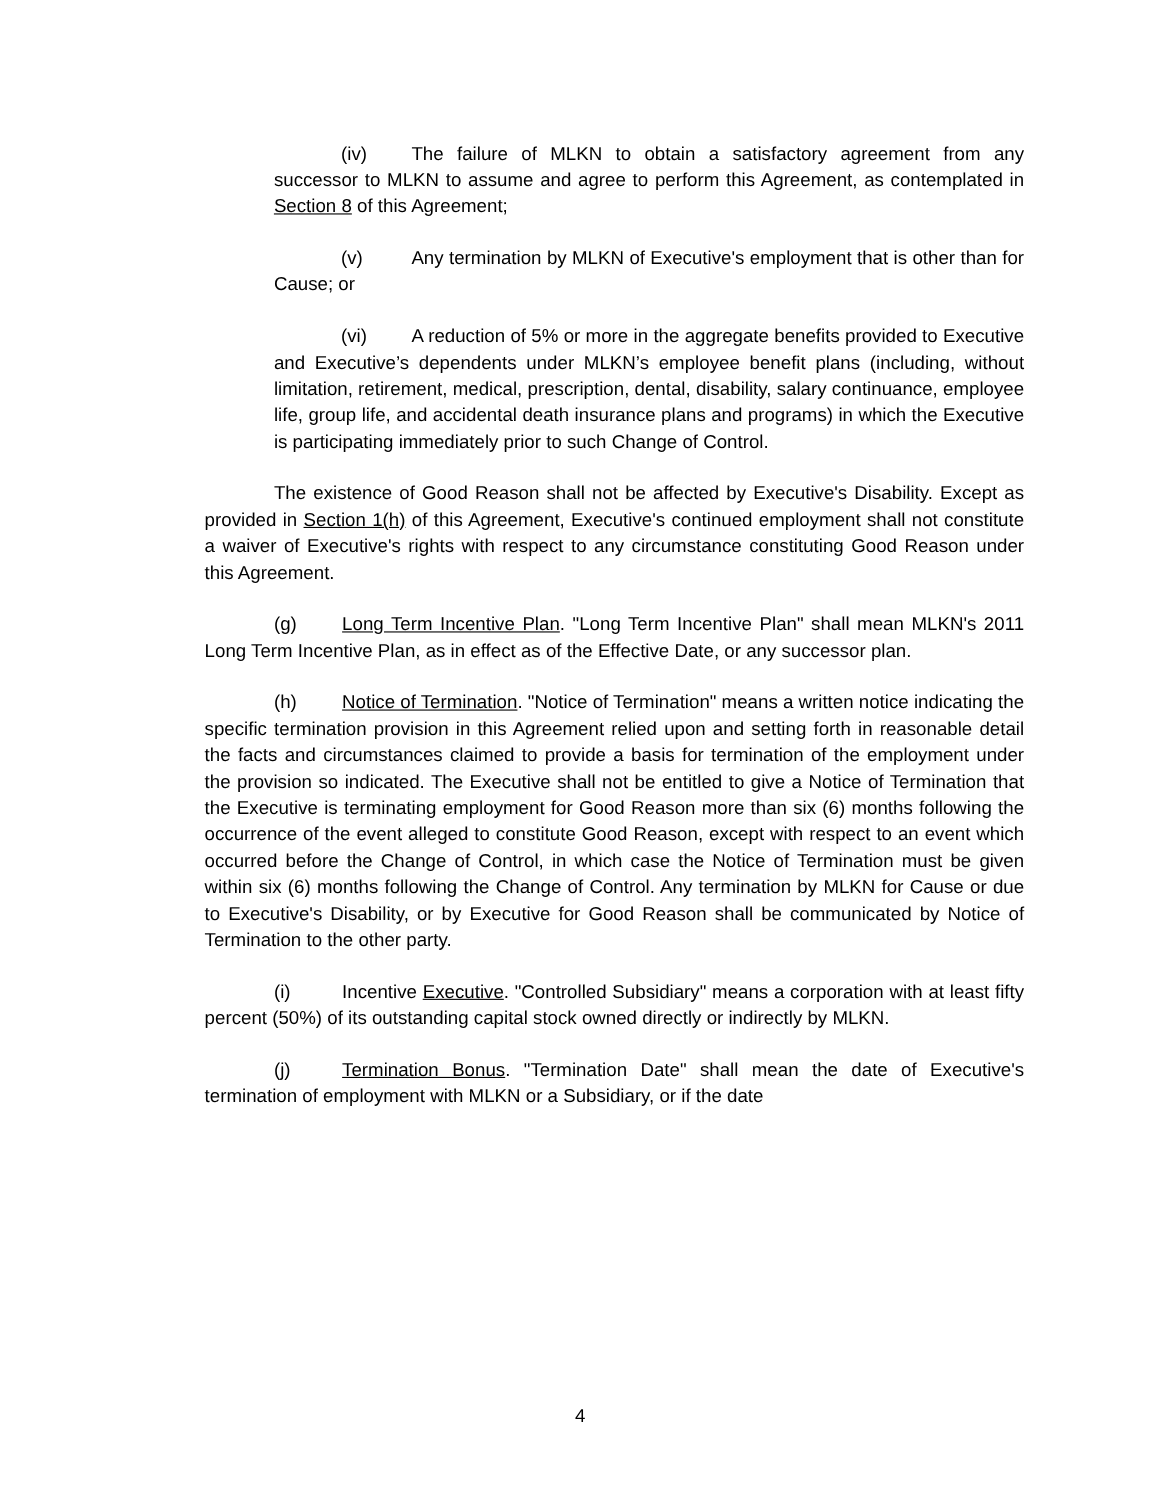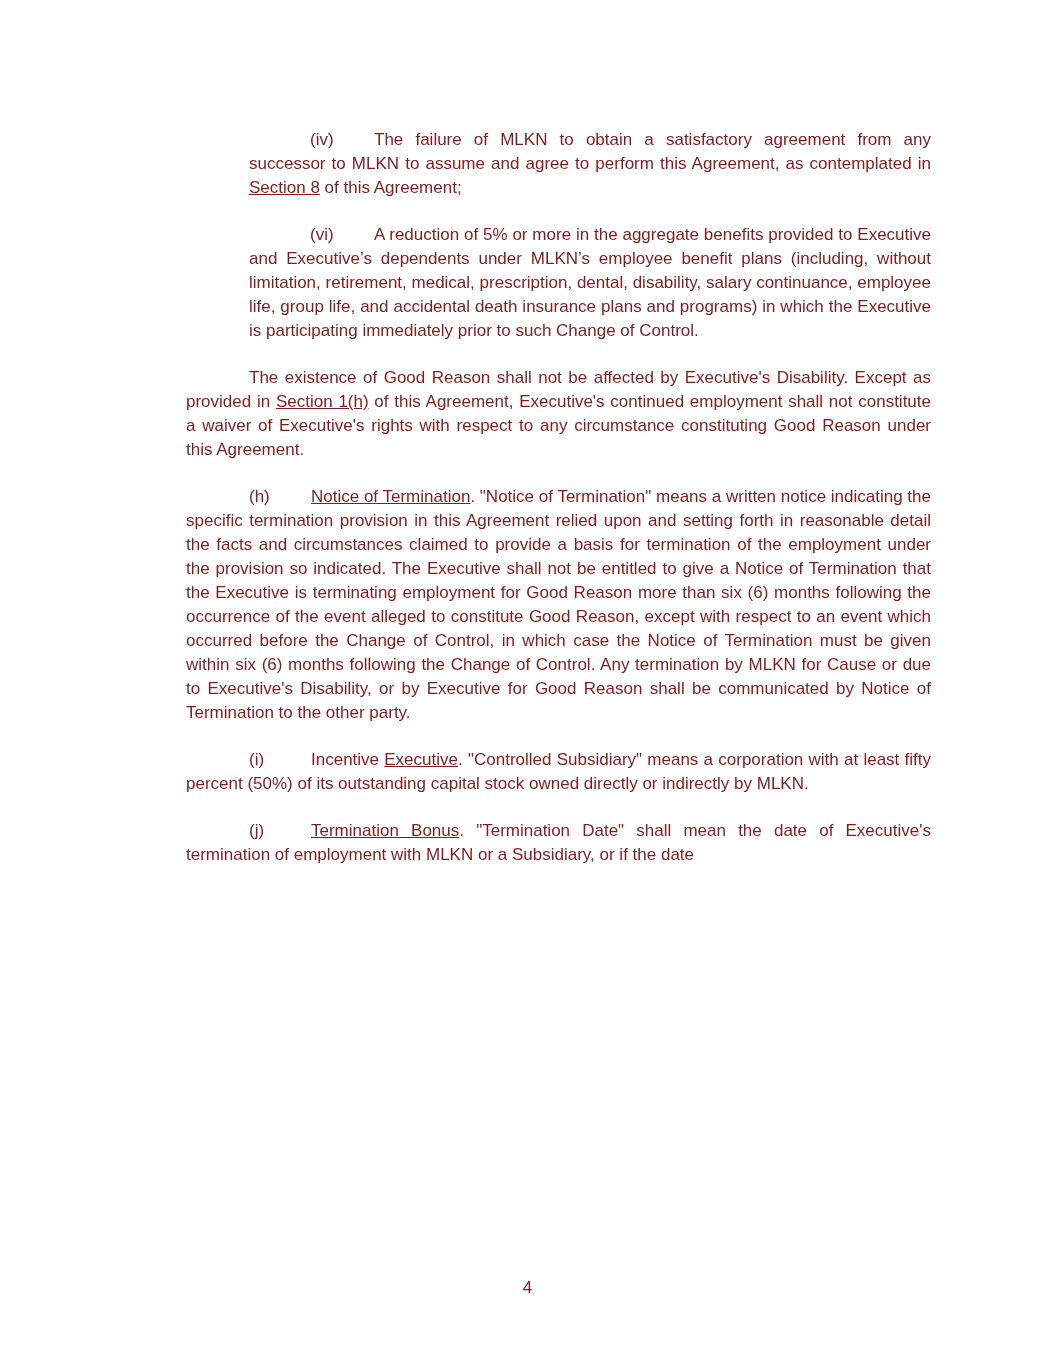"(iv) The failure of MLKN" .page { color: #7f1d1d -> #000000 }
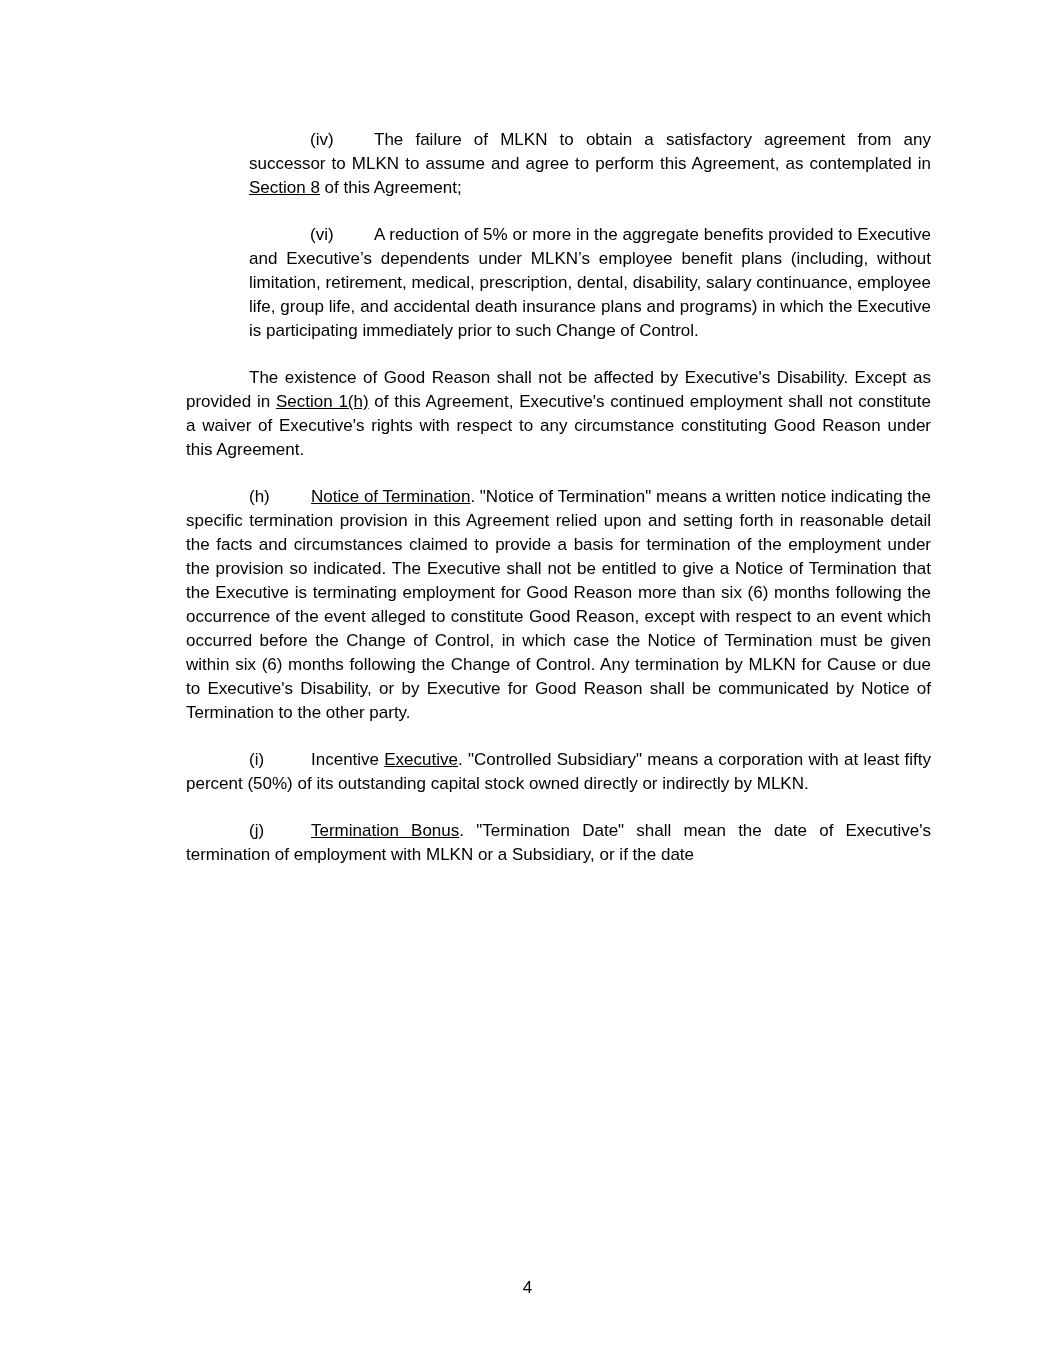"(v) Any termination by MLKN" p.para { html: none -> <p><span>(v)</span><span>Any termination by MLKN of Executive's employment that is other than for Cause; or</span></p> }
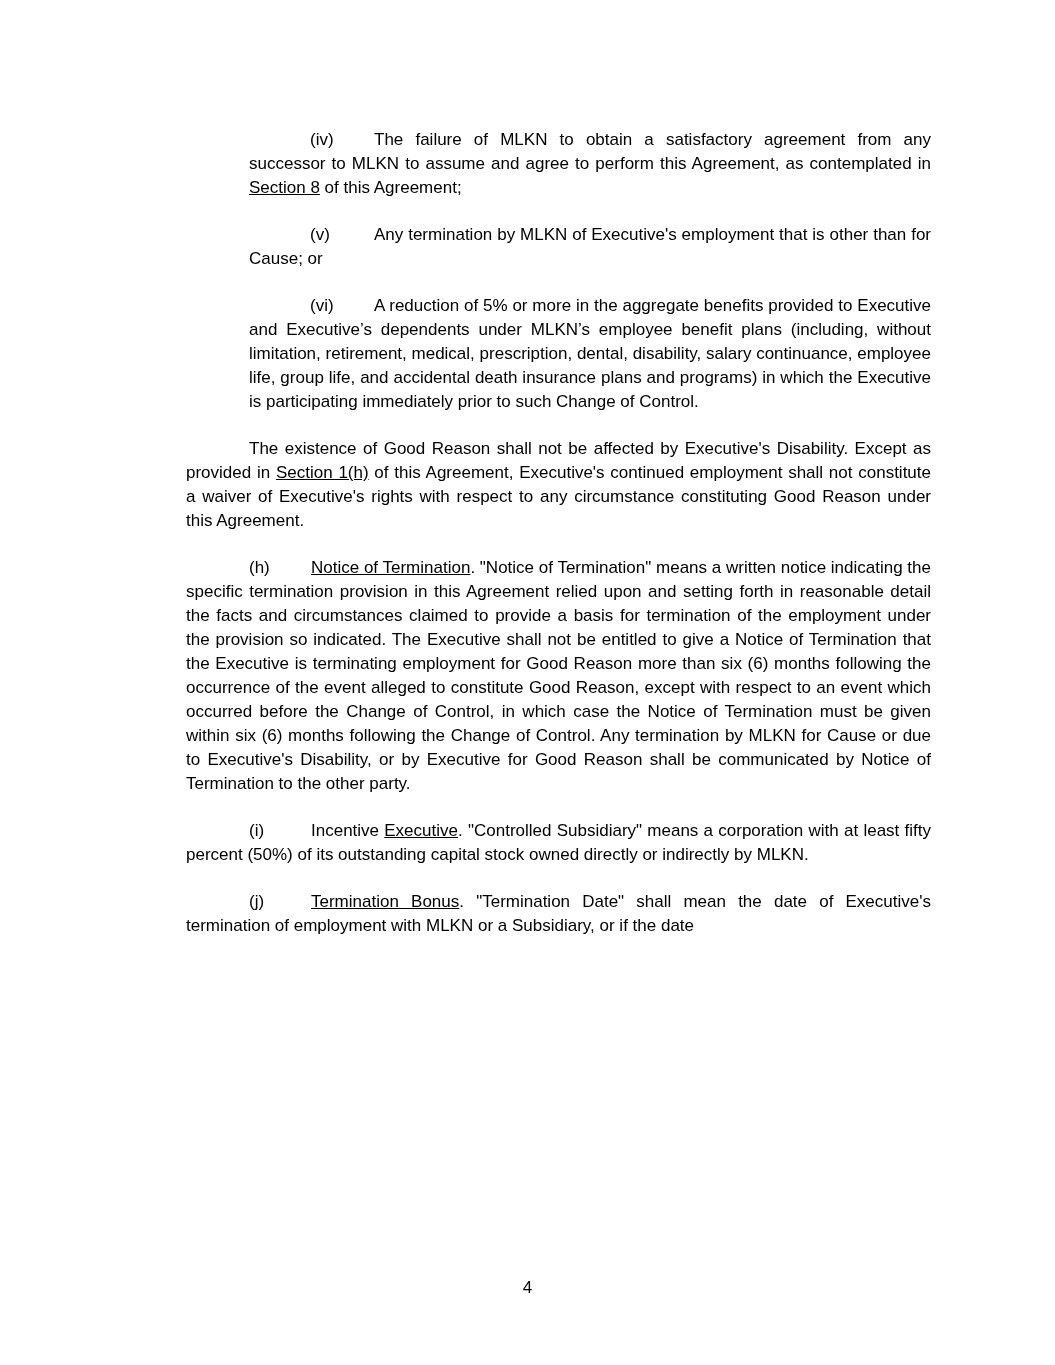"(g) Long Term Incentive Plan." p.para { html: none -> <p><span>(g)</span><span>Long Term Incentive Plan</span><span>. "Long Term Incentive Plan" shall mean MLKN's 2011 Long Term Incentive Plan, as in effect as of the Effective Date, or any successor plan.</span></p> }
